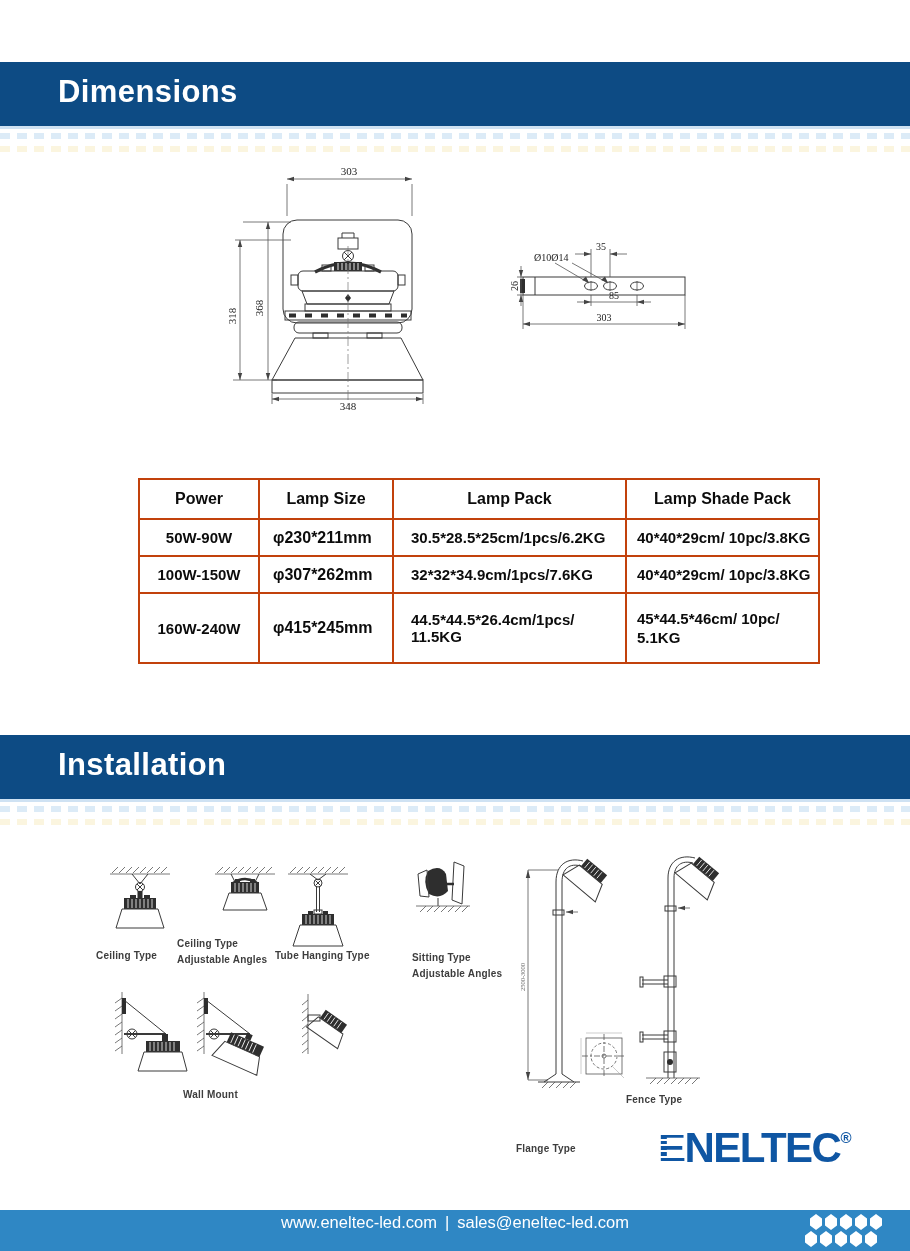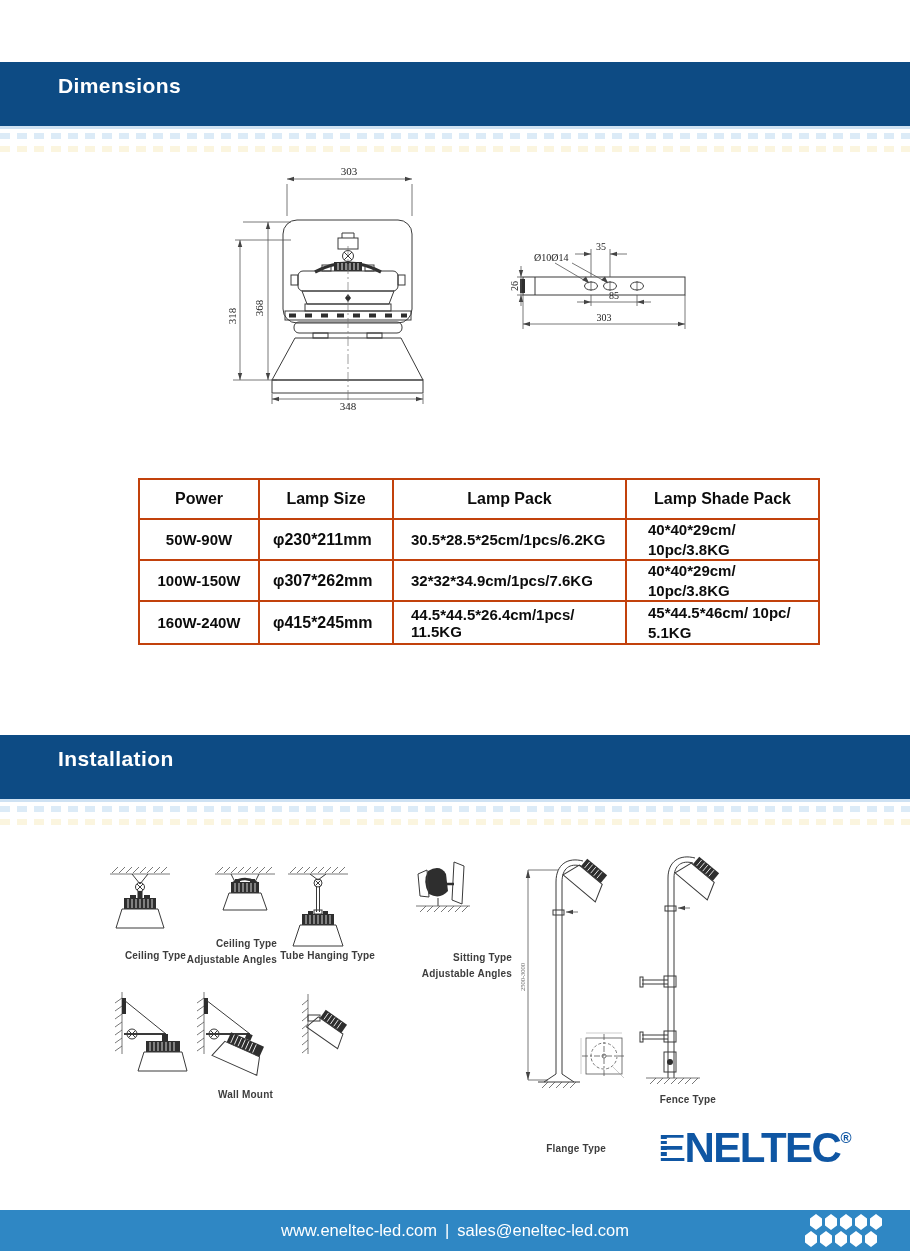"Dimensions" .banner .title { font-size: 21px -> 31px }
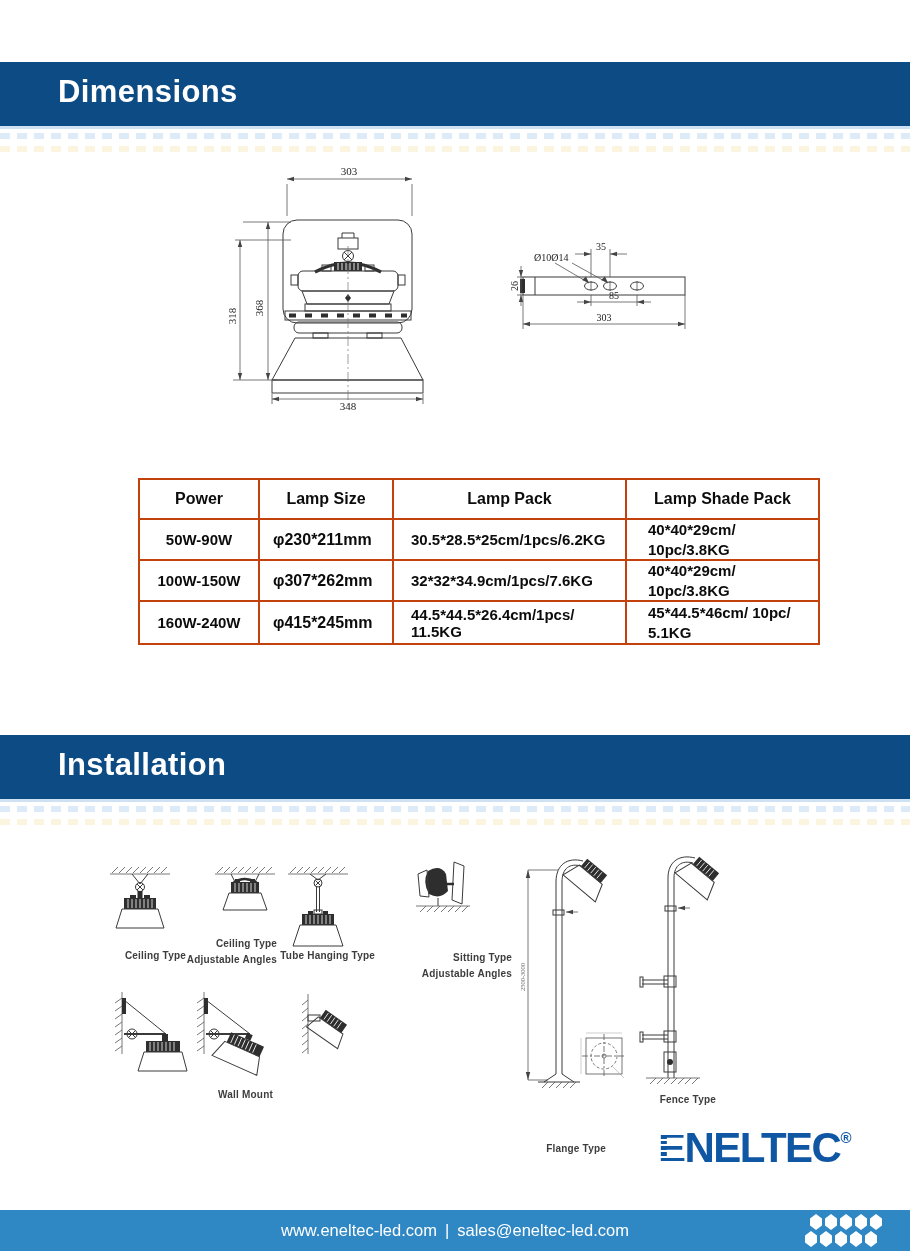"40*40*29cm/ 10pc/3.8KG" td.c3 { padding-left: 21px -> 10px }
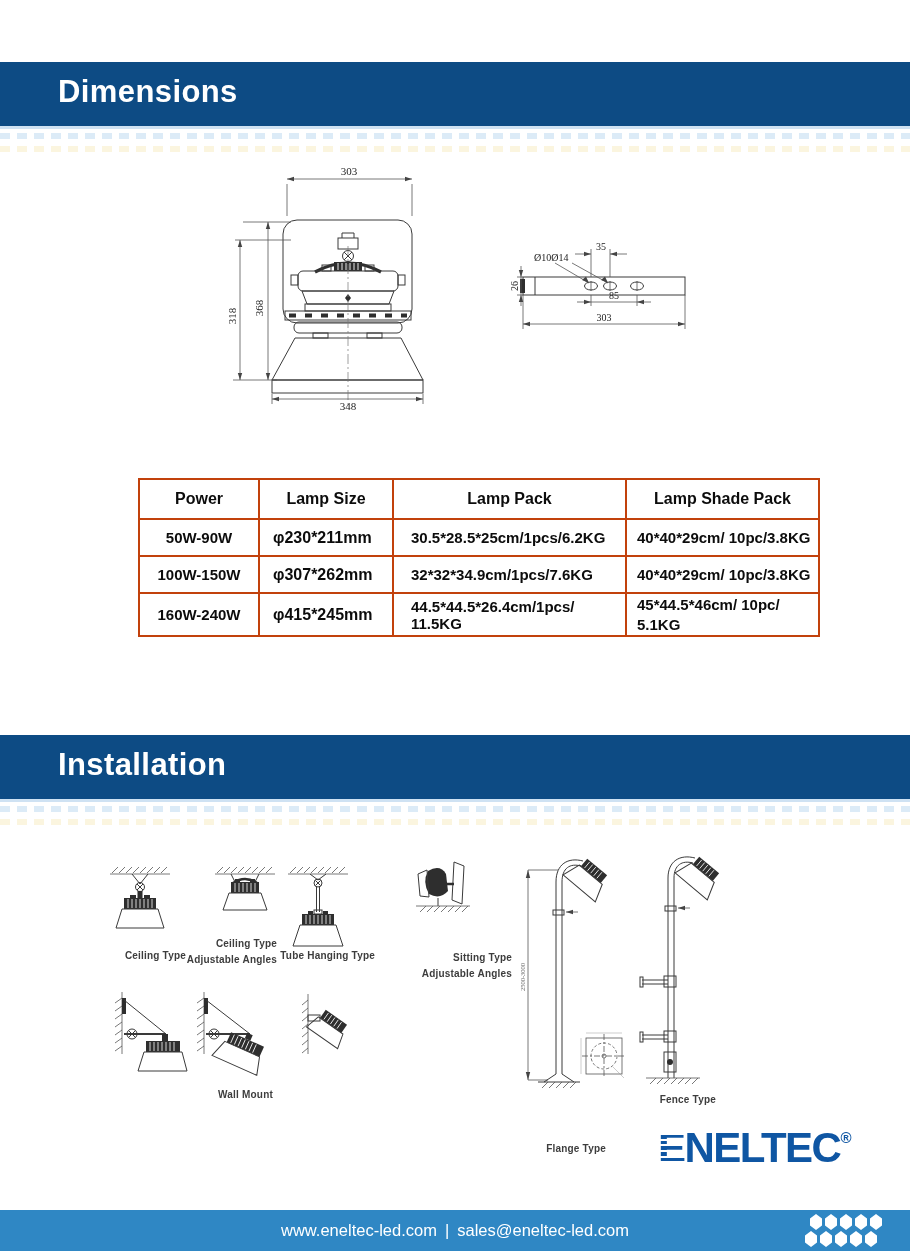"160W-240W" .row-b { height: 43px -> 70px }
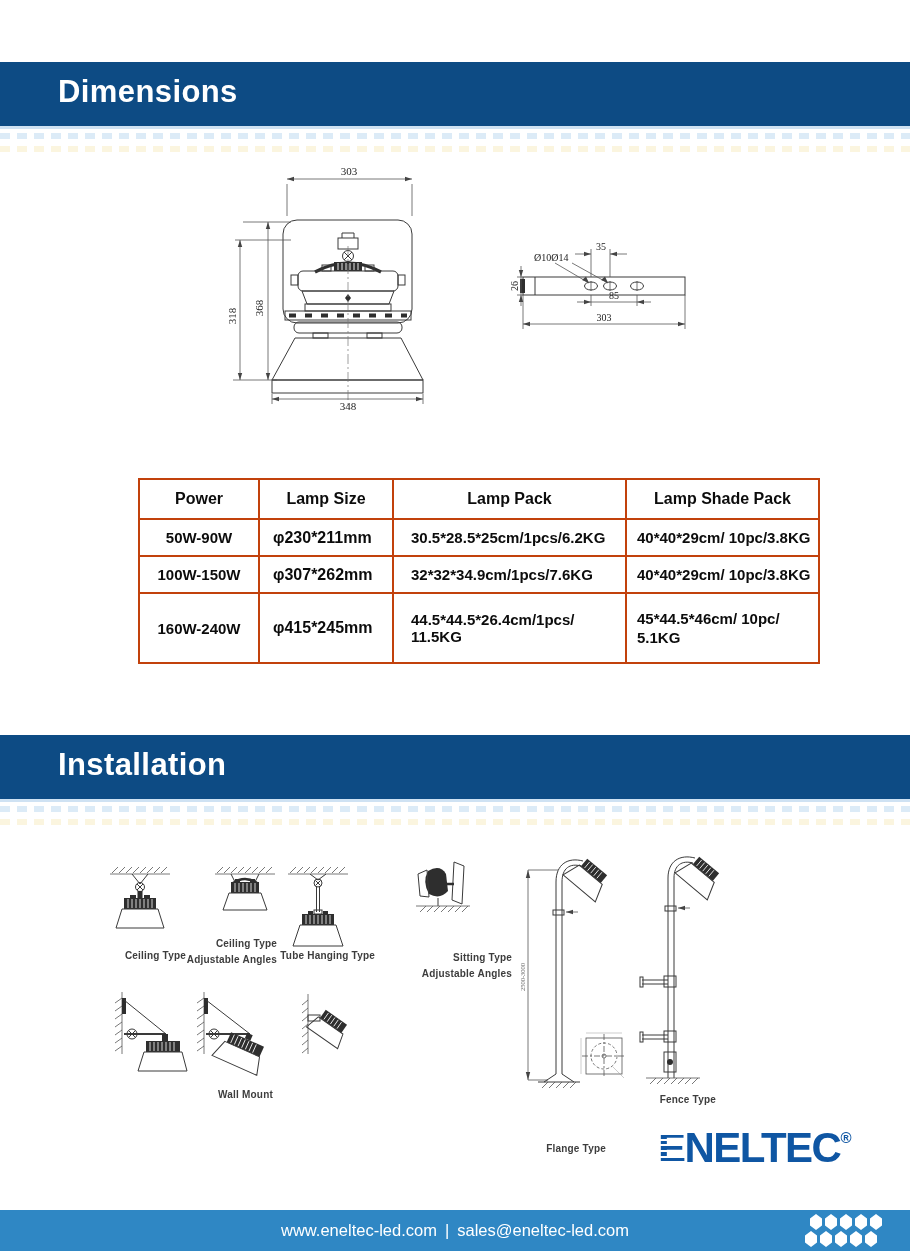"Ceiling Type" .diag-label { text-align: right -> left }
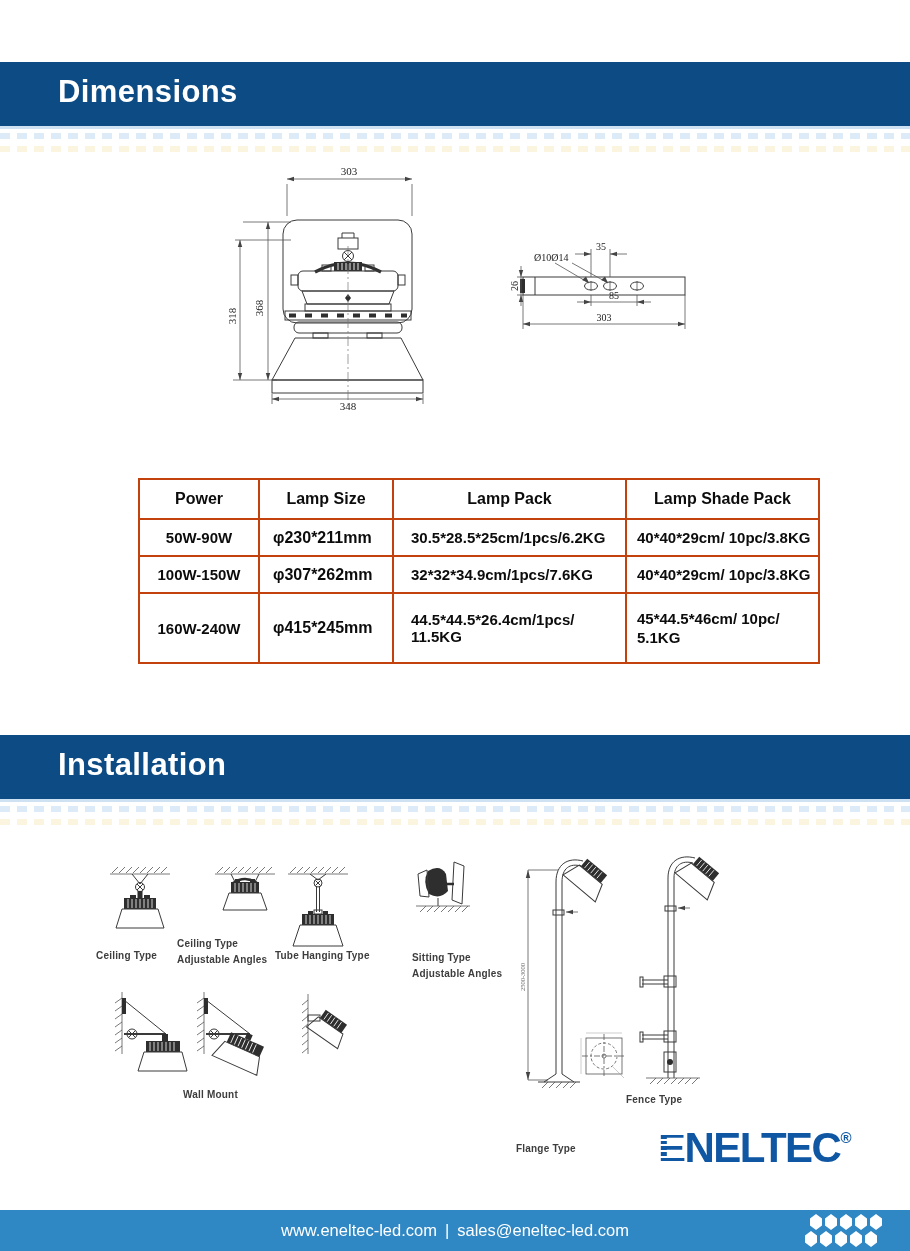"www.eneltec-led.com |" .footer-text { top: 11px -> 3px }
